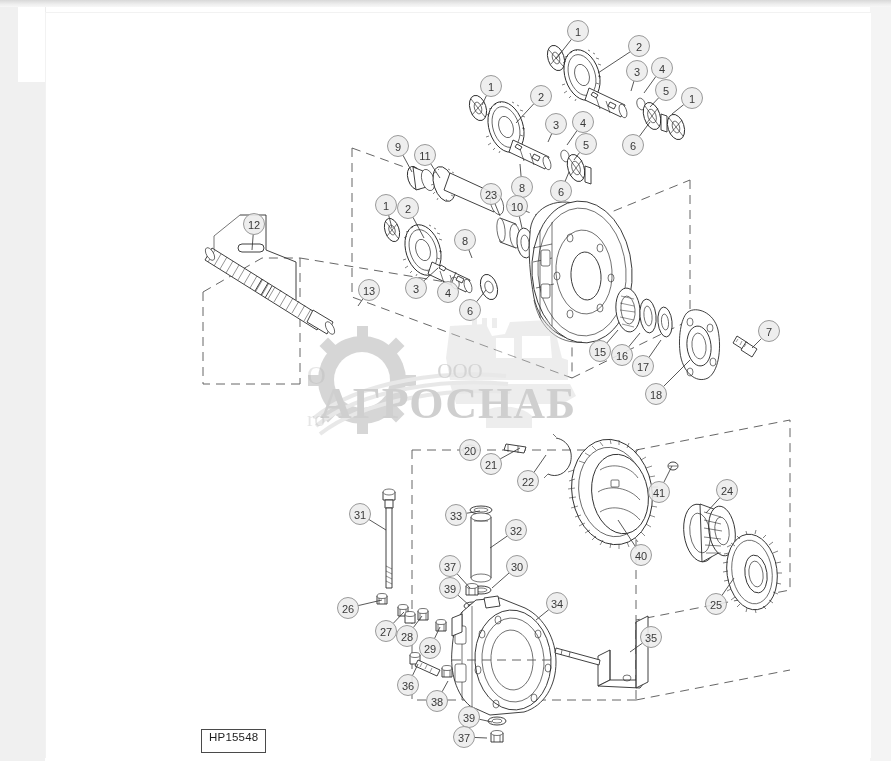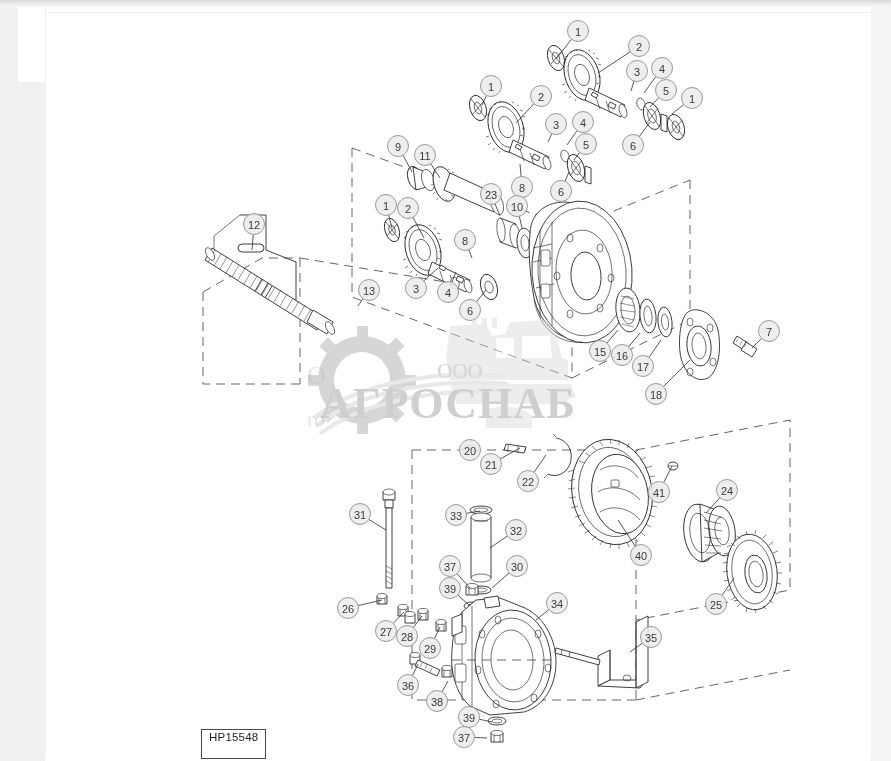"HP15548" #partnum { padding: 1px 7px 14px 7px -> 1px 7px 8px 7px }
